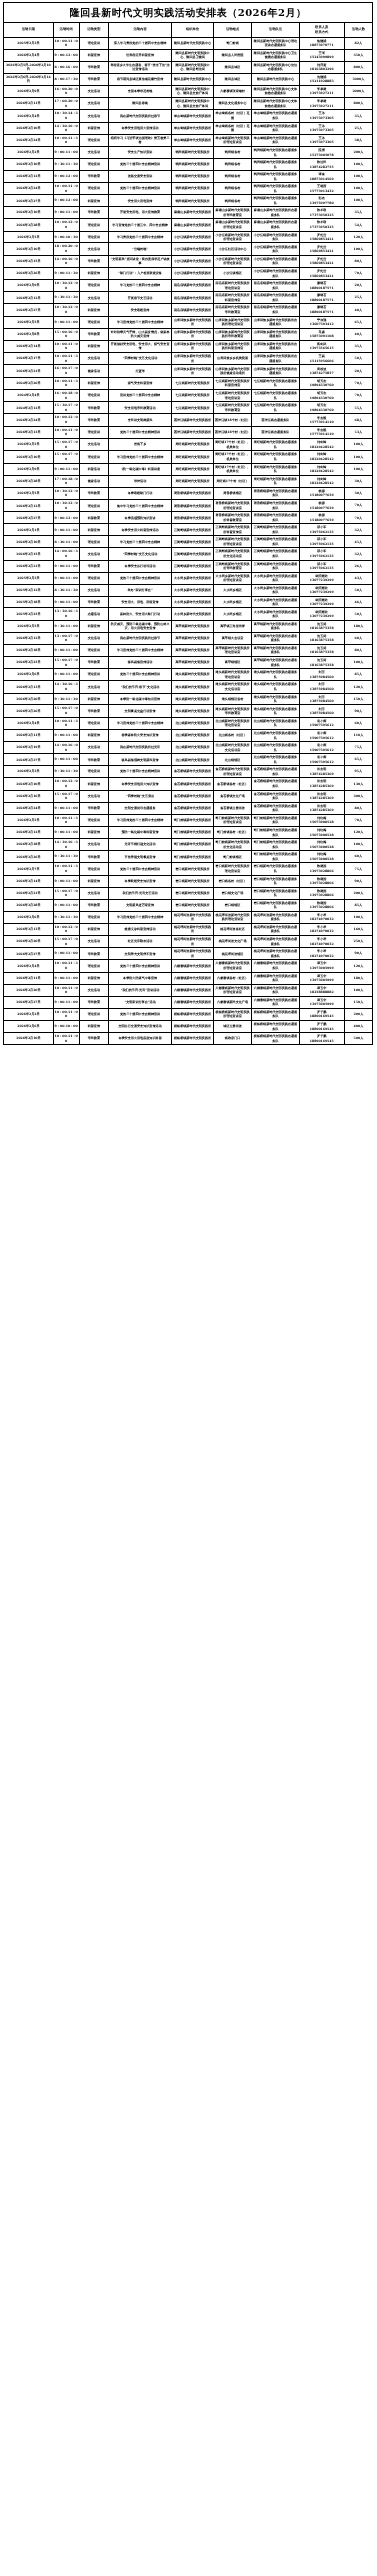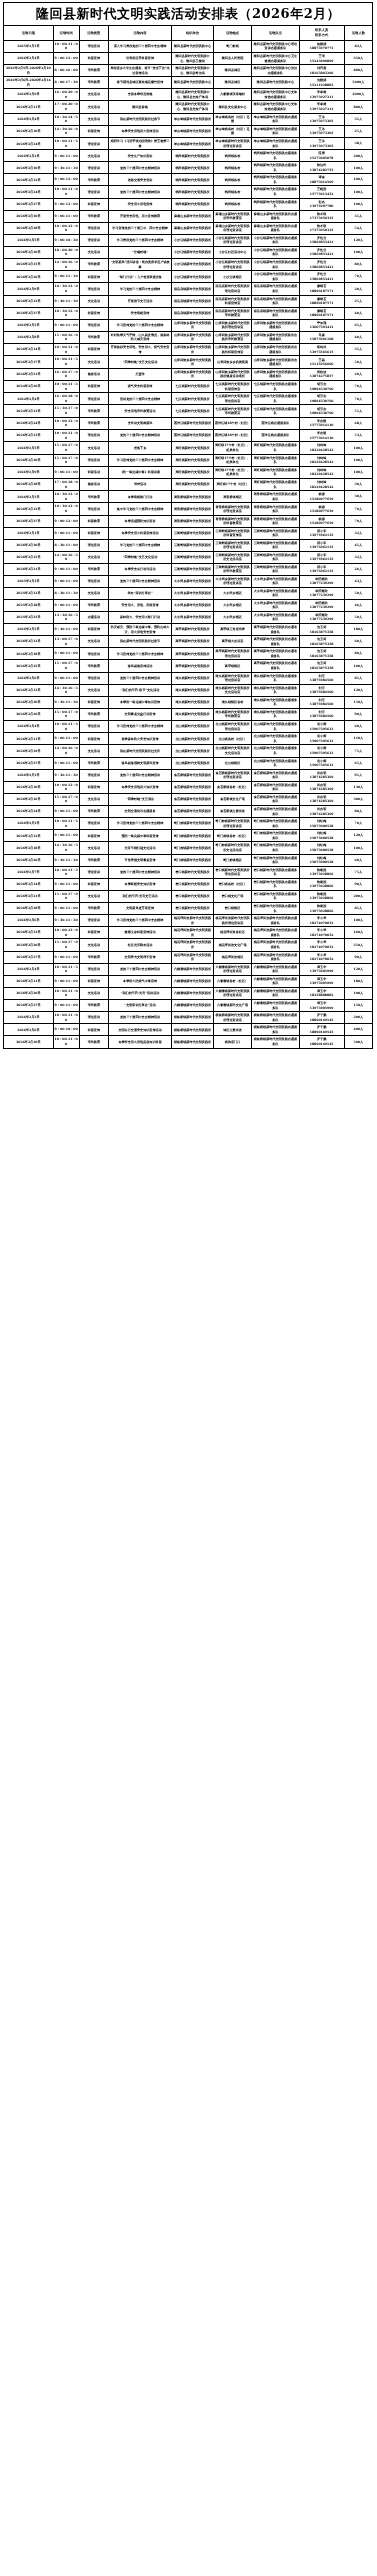"隆回县新时代文明实践活动安排表（2026年2月）" .title-cell { font-size: 13px -> 10px }
